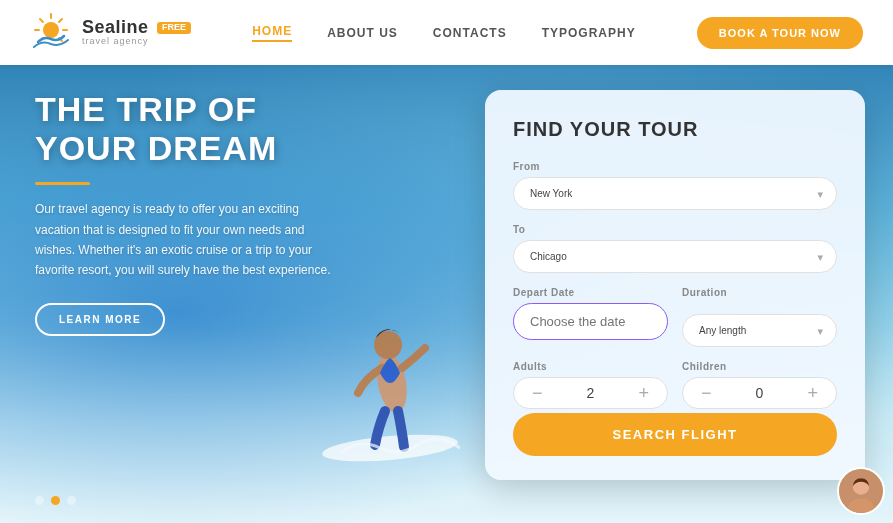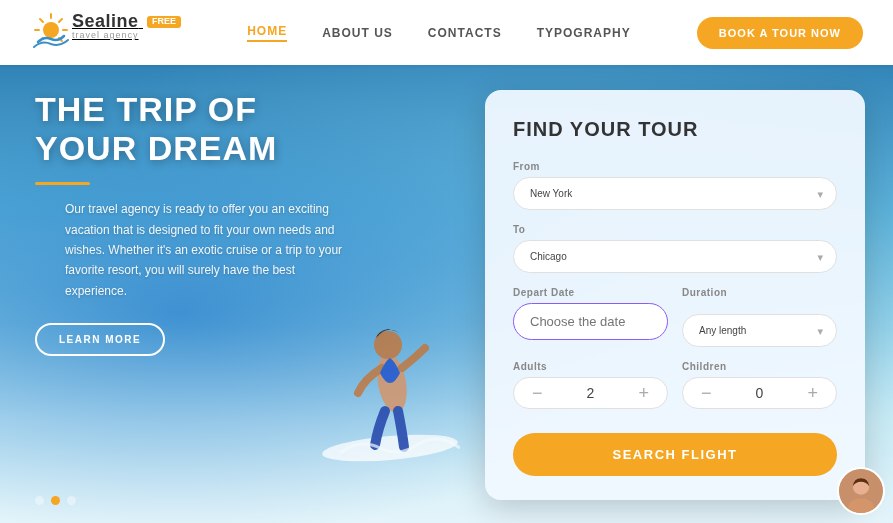"Sealine FREE" .logo-area { align-items: none -> center; gap: none -> 10px; text-decoration: underline -> none }
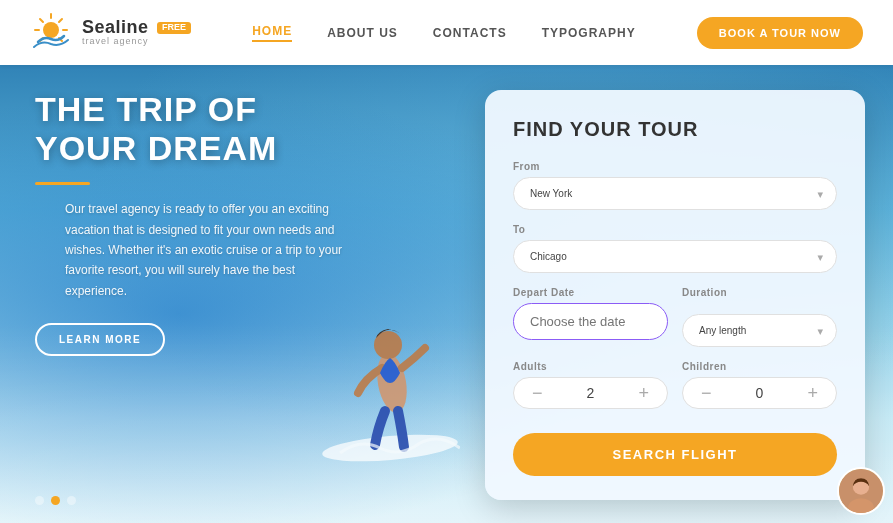"Our travel agency is ready" .hero-desc { margin-left: 30px -> none }
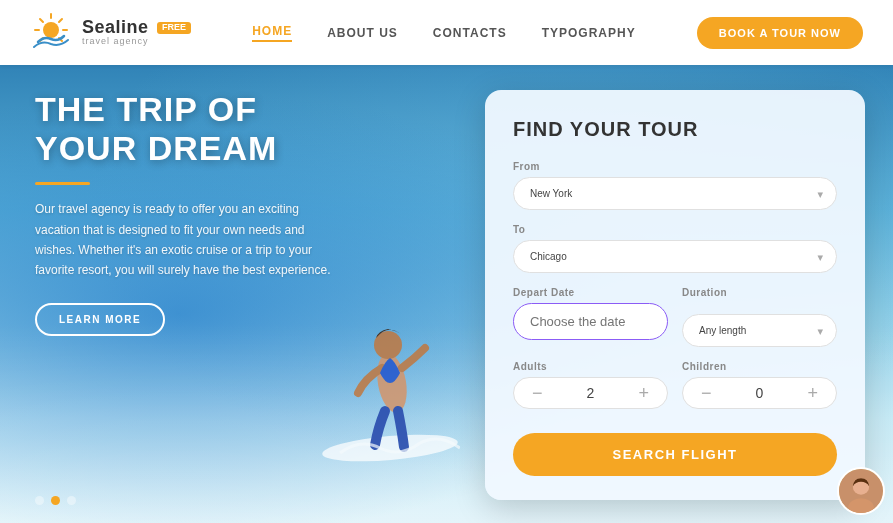"Adults" .counter-row { margin-bottom: 24px -> 4px }
